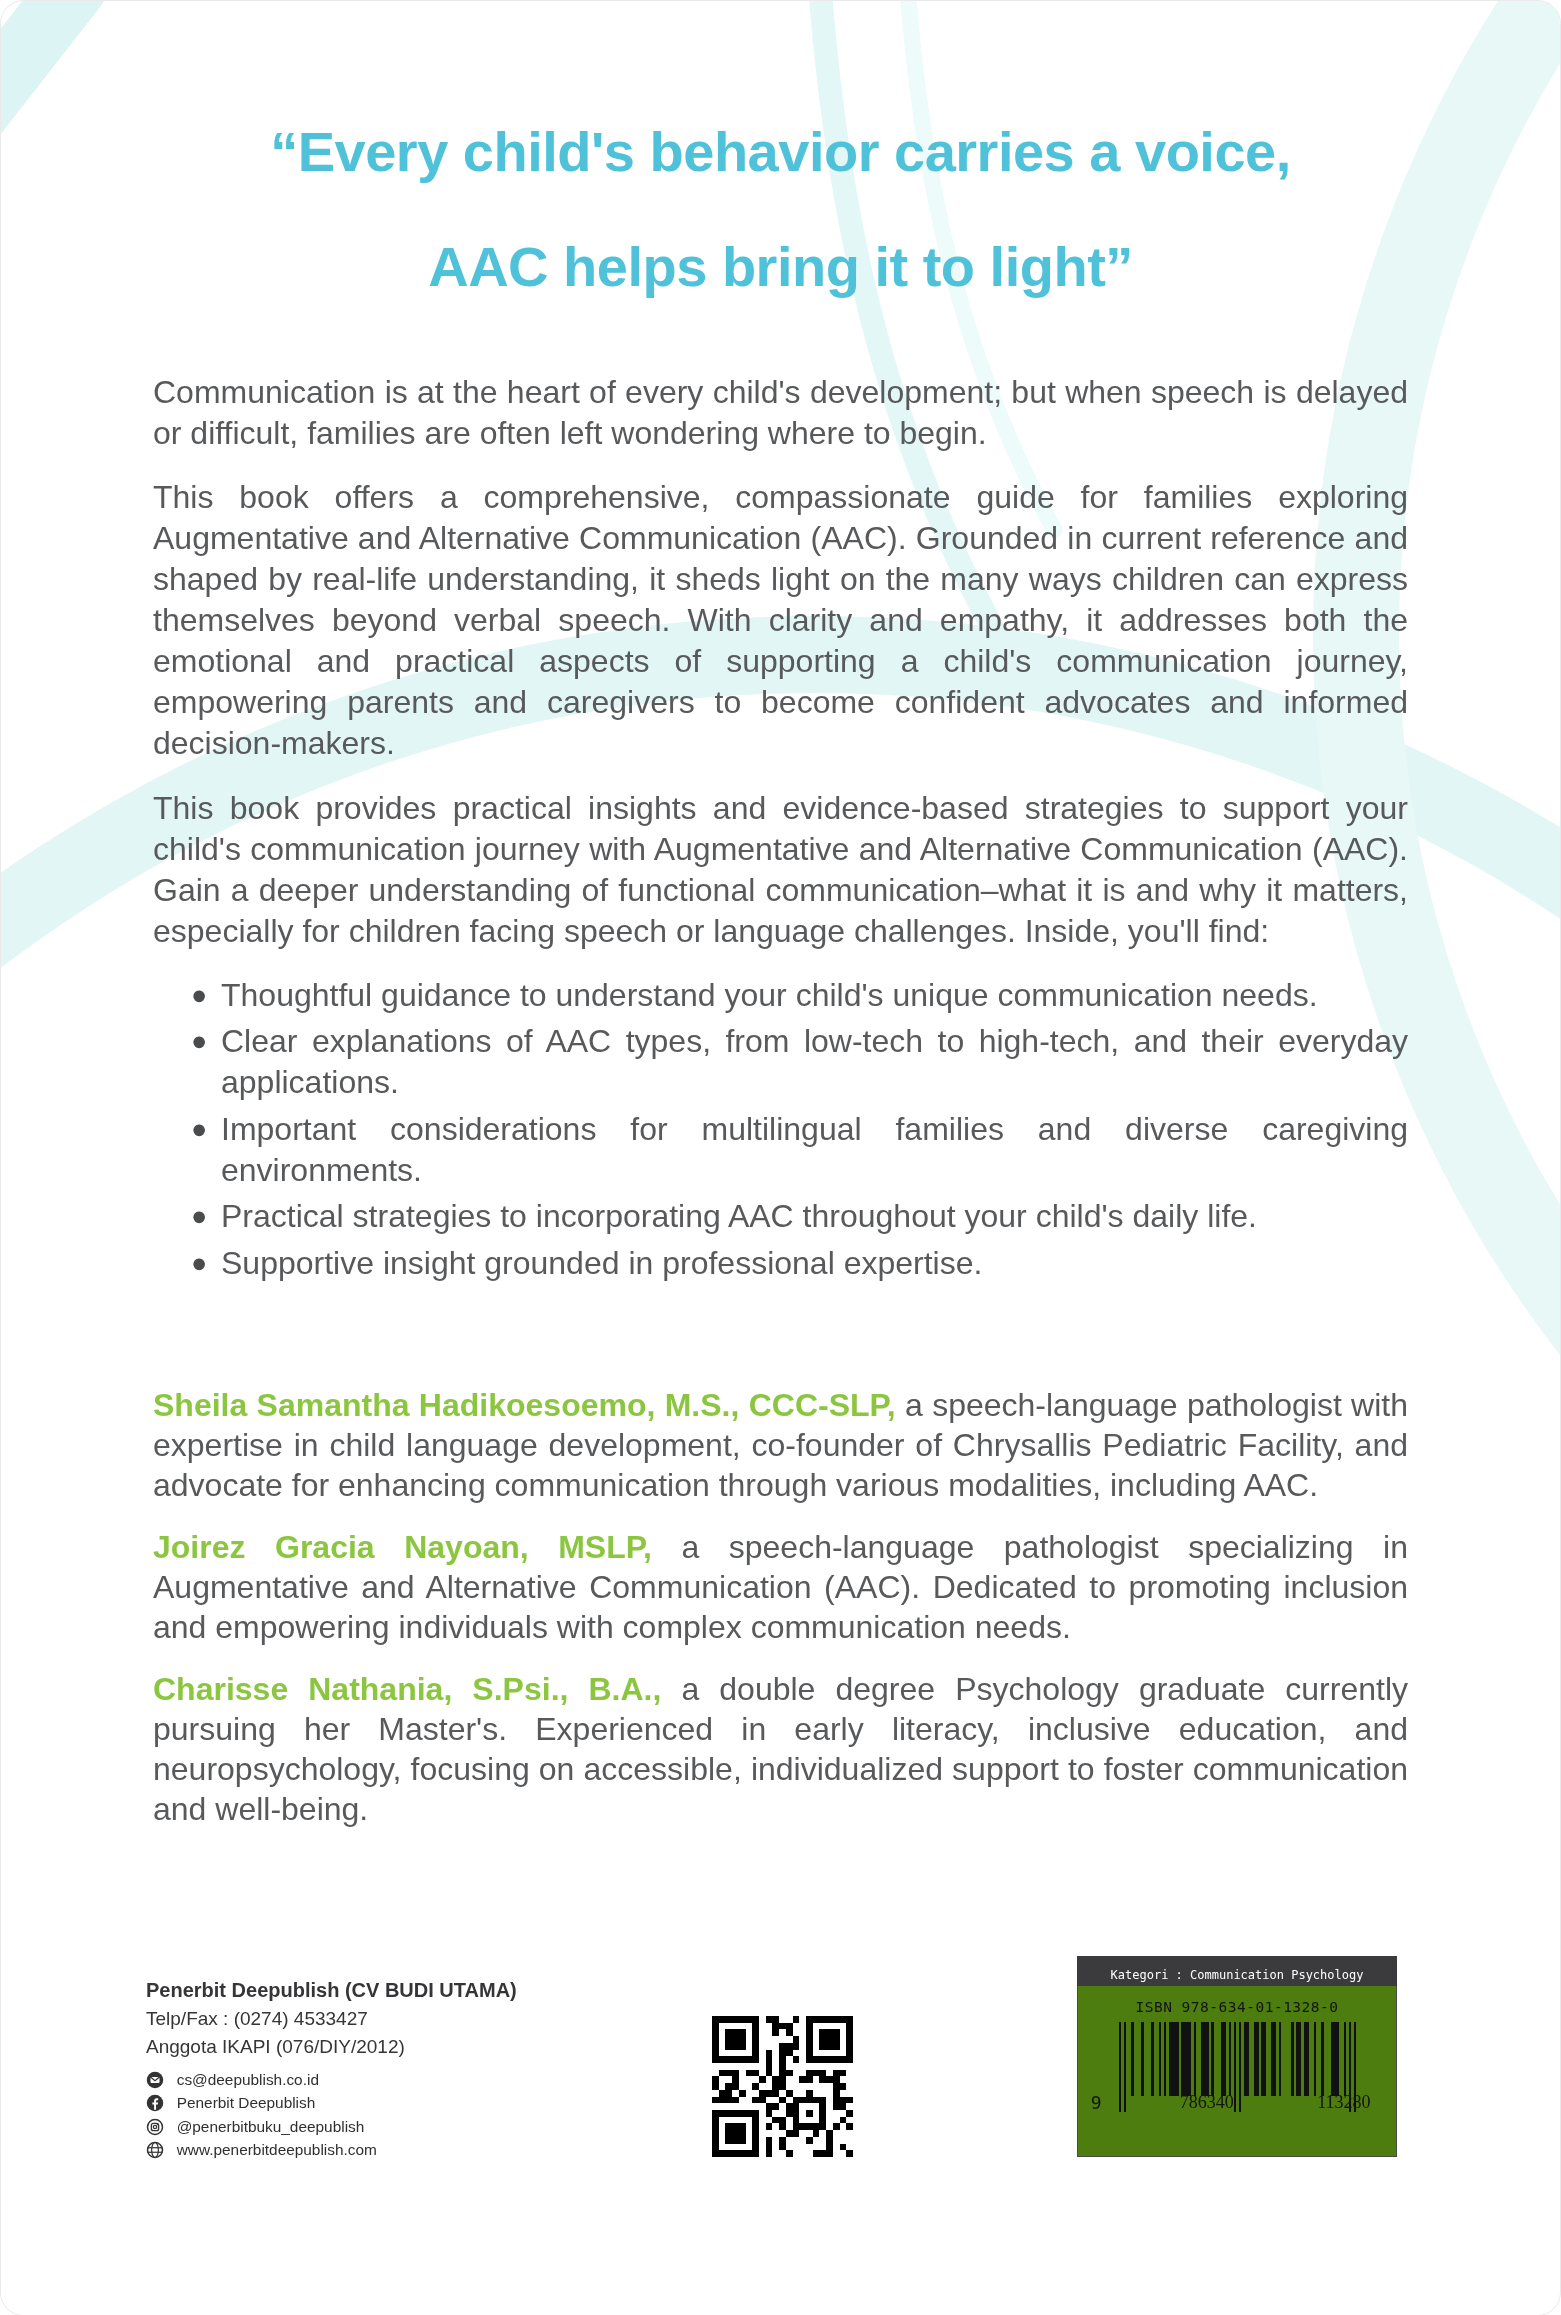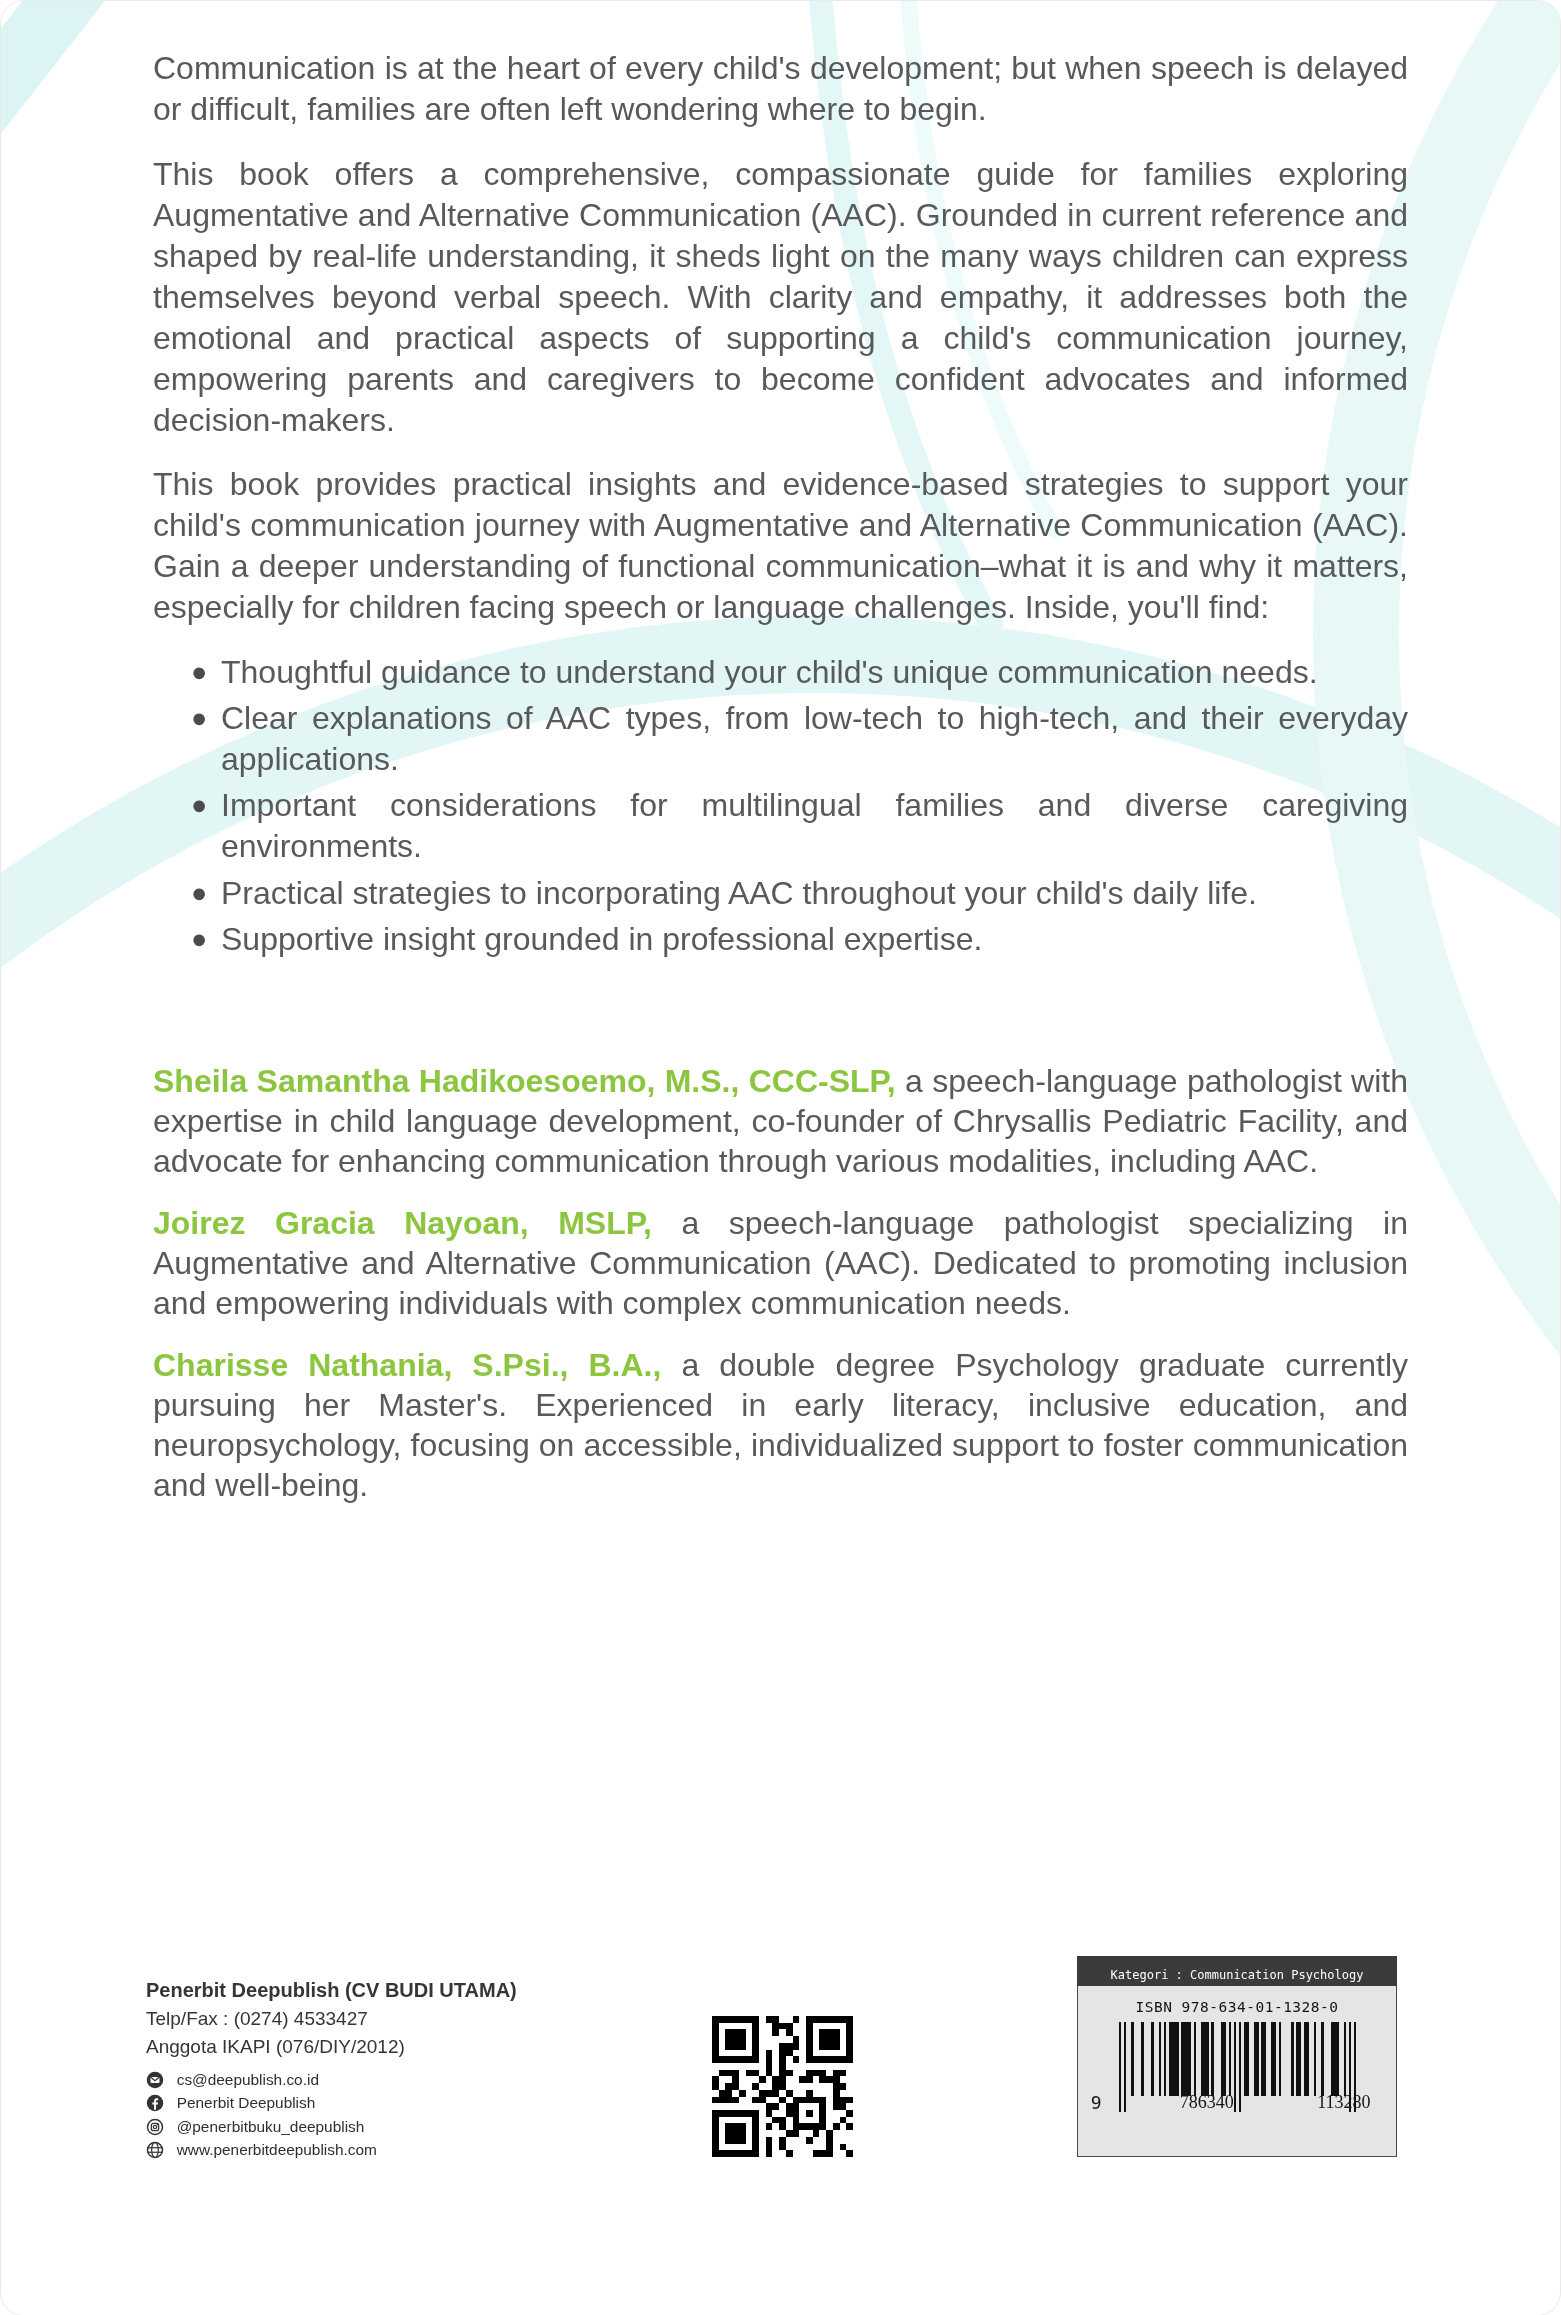"“Every child's behavior carries a" div.headline { html: none -> <div> <div>“Every child's behavior carries a voice,</div> <div>AAC helps bring it to light”</div> </div> }
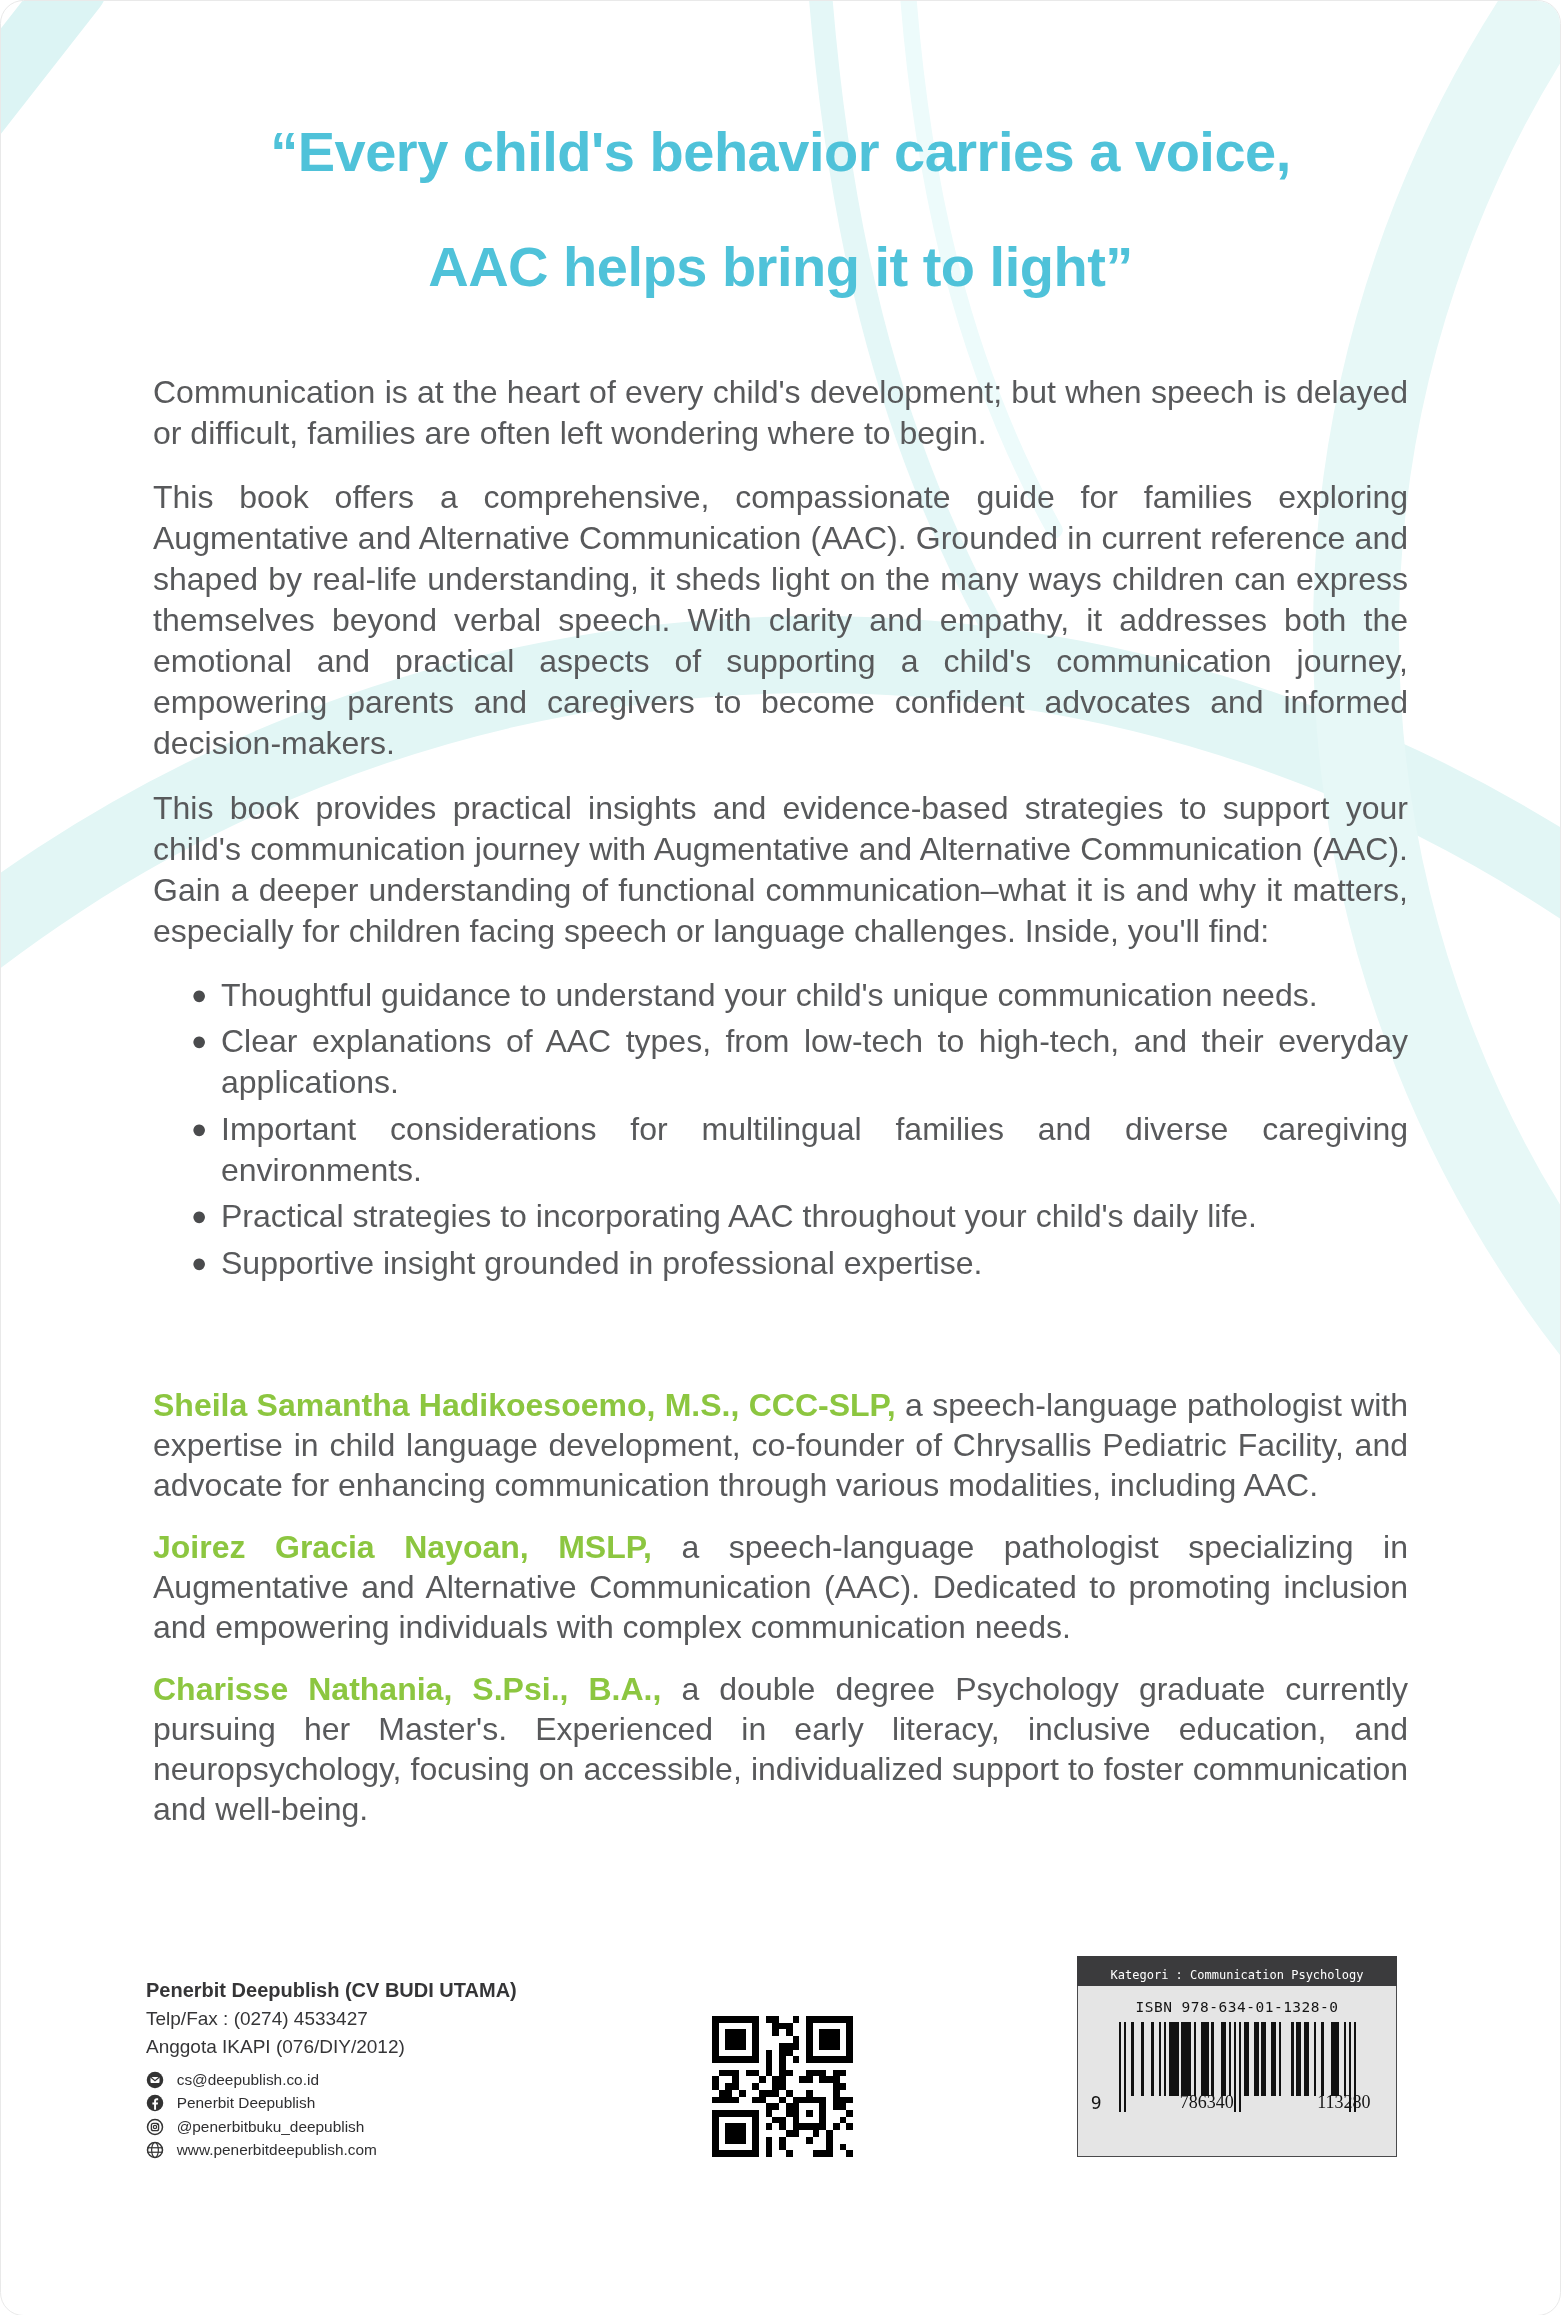"ISBN 978-634-01-1328-0" .barcode-body { background: #e5e5e5 -> #4d7c0f }
